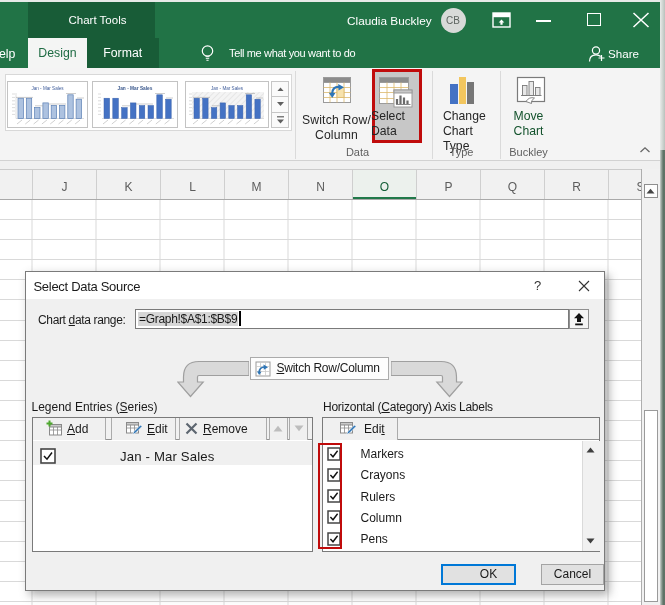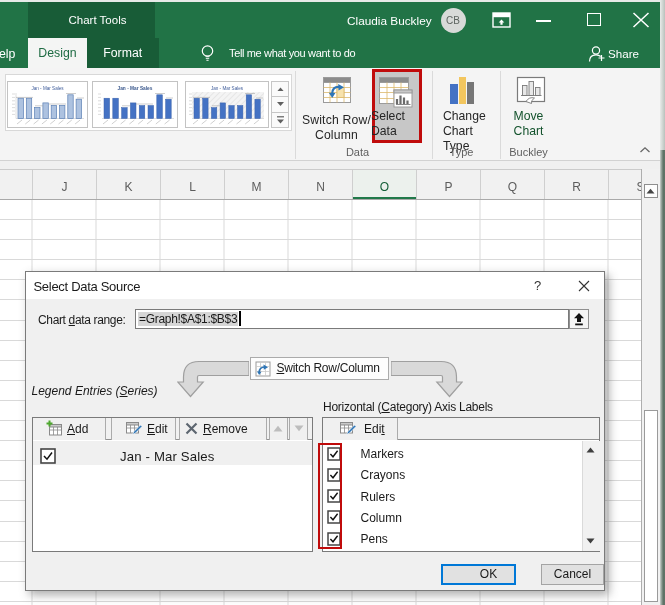"=Graph!$A$1:$B$3" div.abs { text: $A$1:$B$3 -> $A$1:$B$9 }
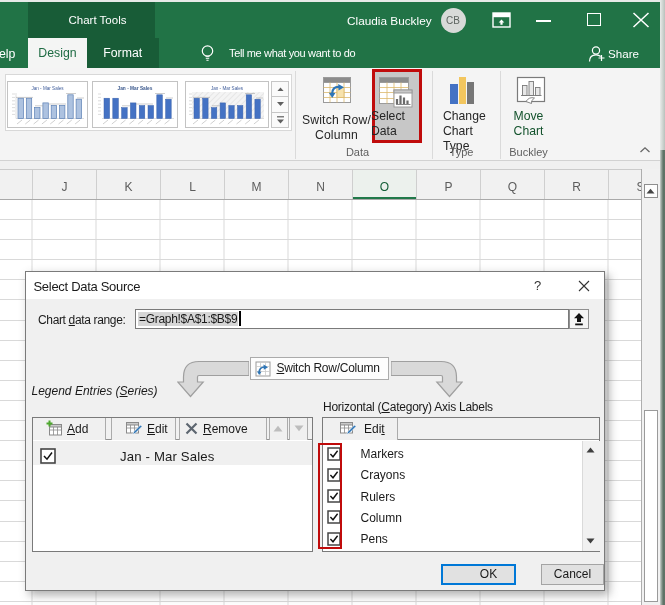"Legend Entries (Series)" div.abs { font-style: italic -> none; top: 112px -> 128px }
